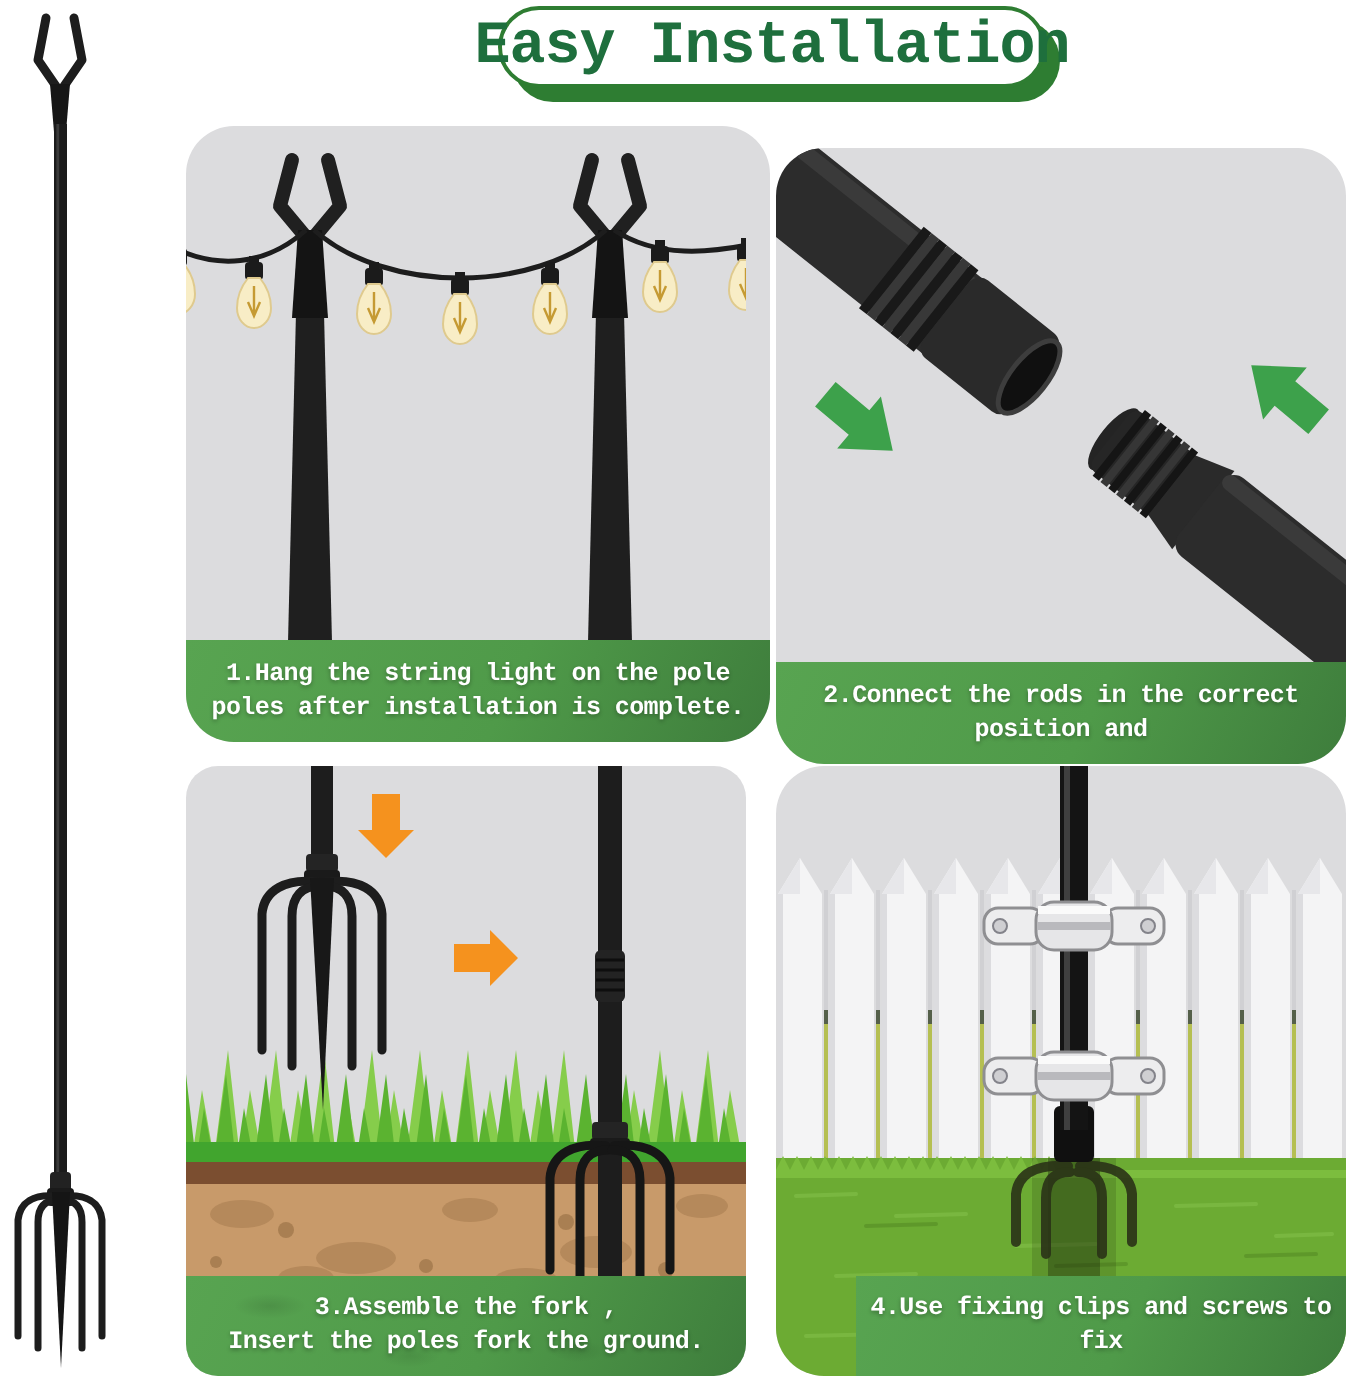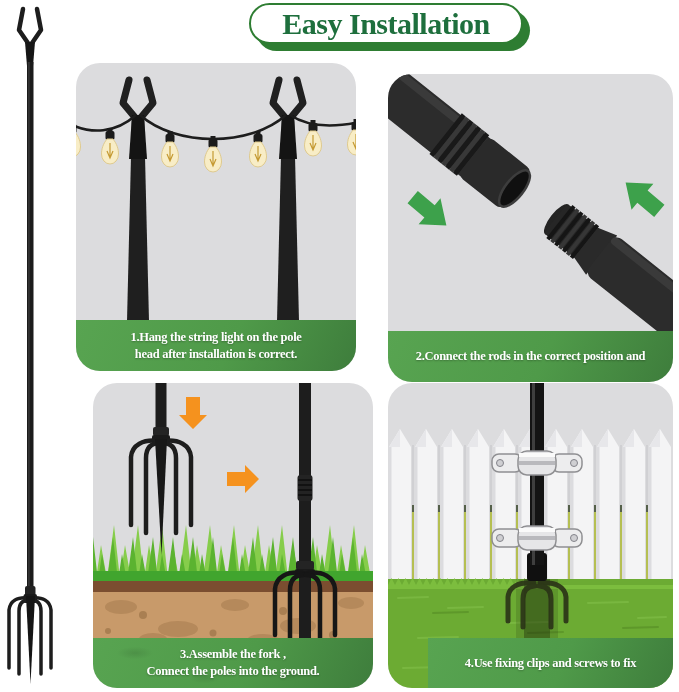"Easy Installation" .stage { font-family: Liberation Serif, serif -> Liberation Mono, monospace }
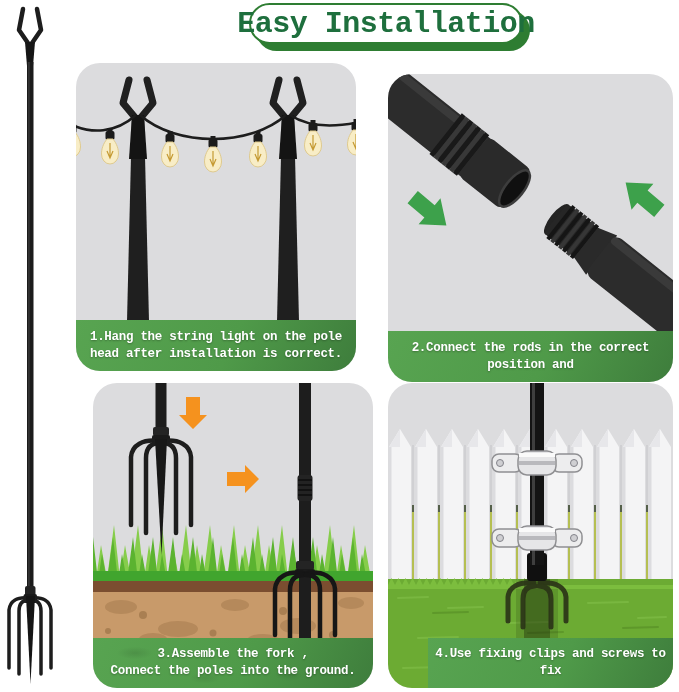"1.Hang the string light on" .p1 { left: 76px -> 93px; padding-left: none -> 12px }
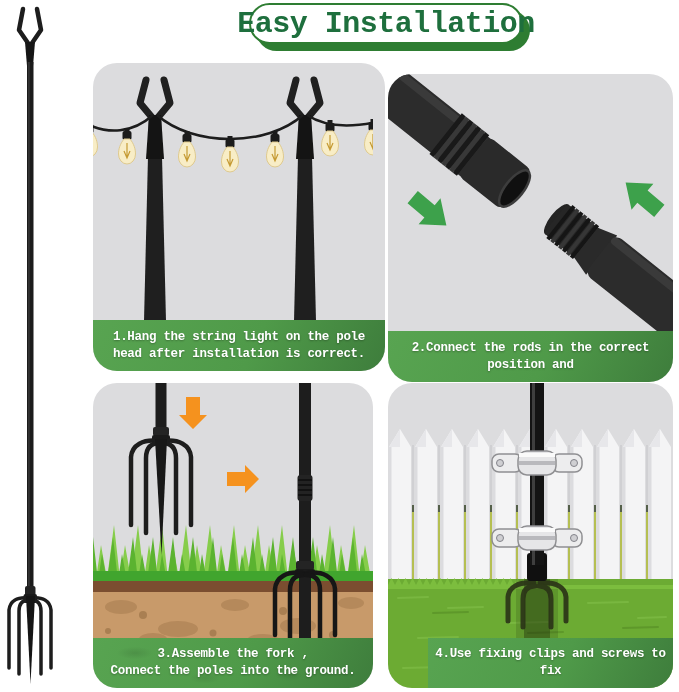"head after installation is correct." div { text: head after installation is correct -> poles after installation is complete }
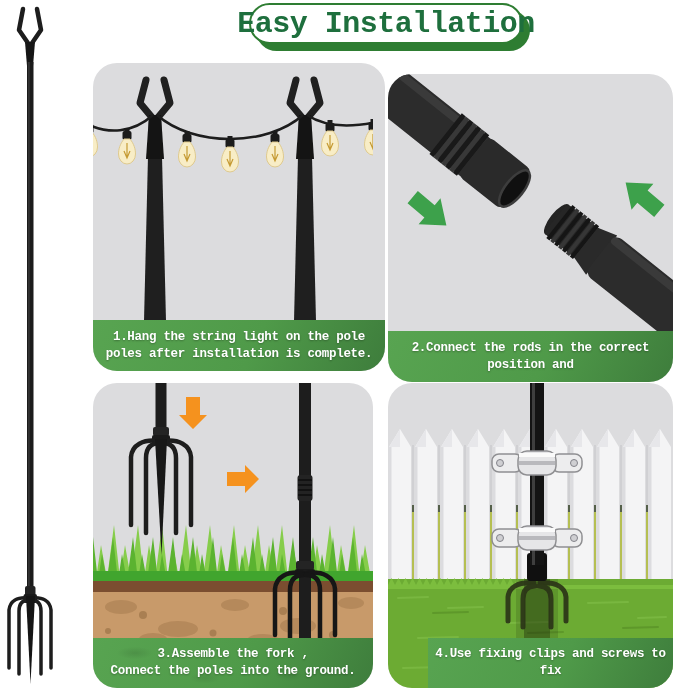"3.Assemble the fork ," .p3 { border-radius: none -> 16px }
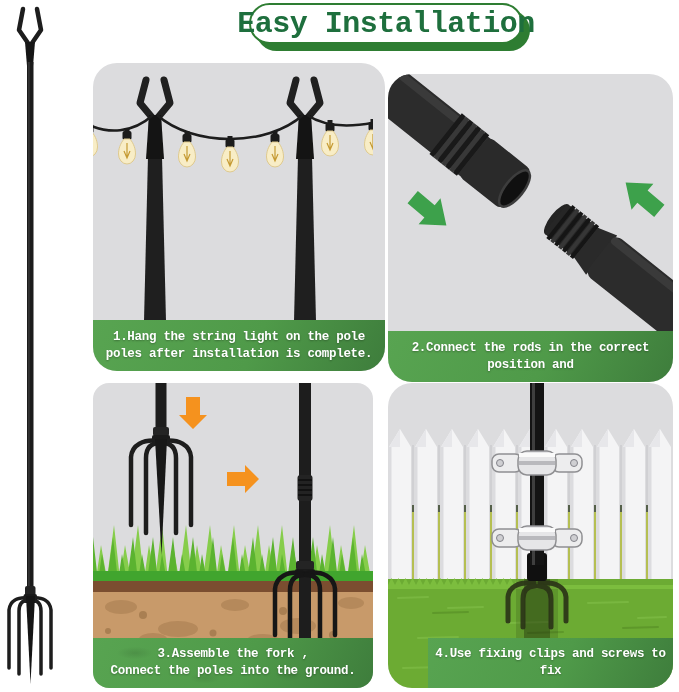"Connect the poles into the" div { text: Connect the poles into -> Insert the poles fork }
